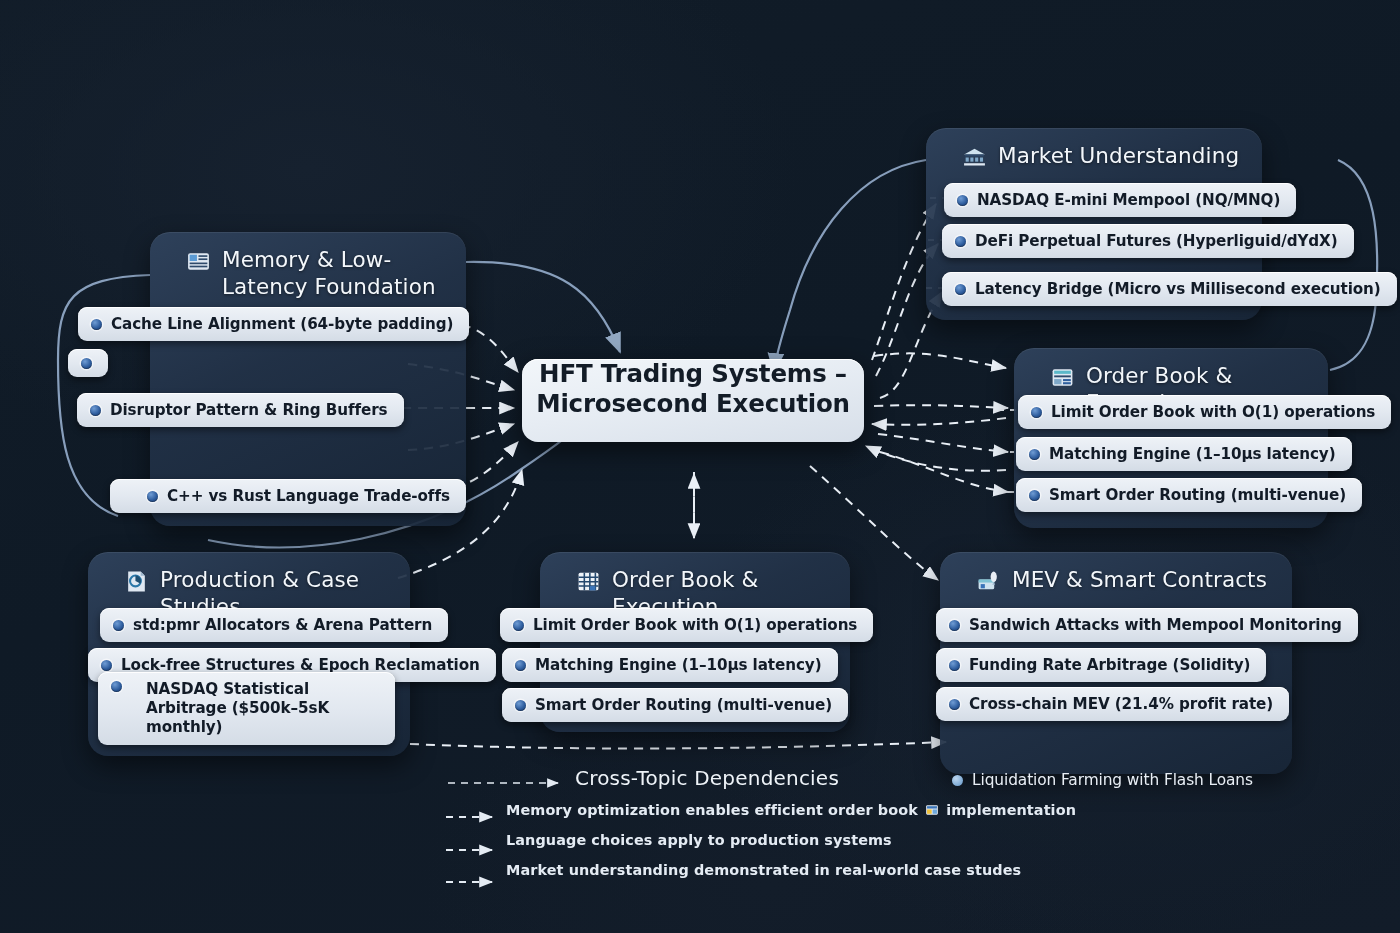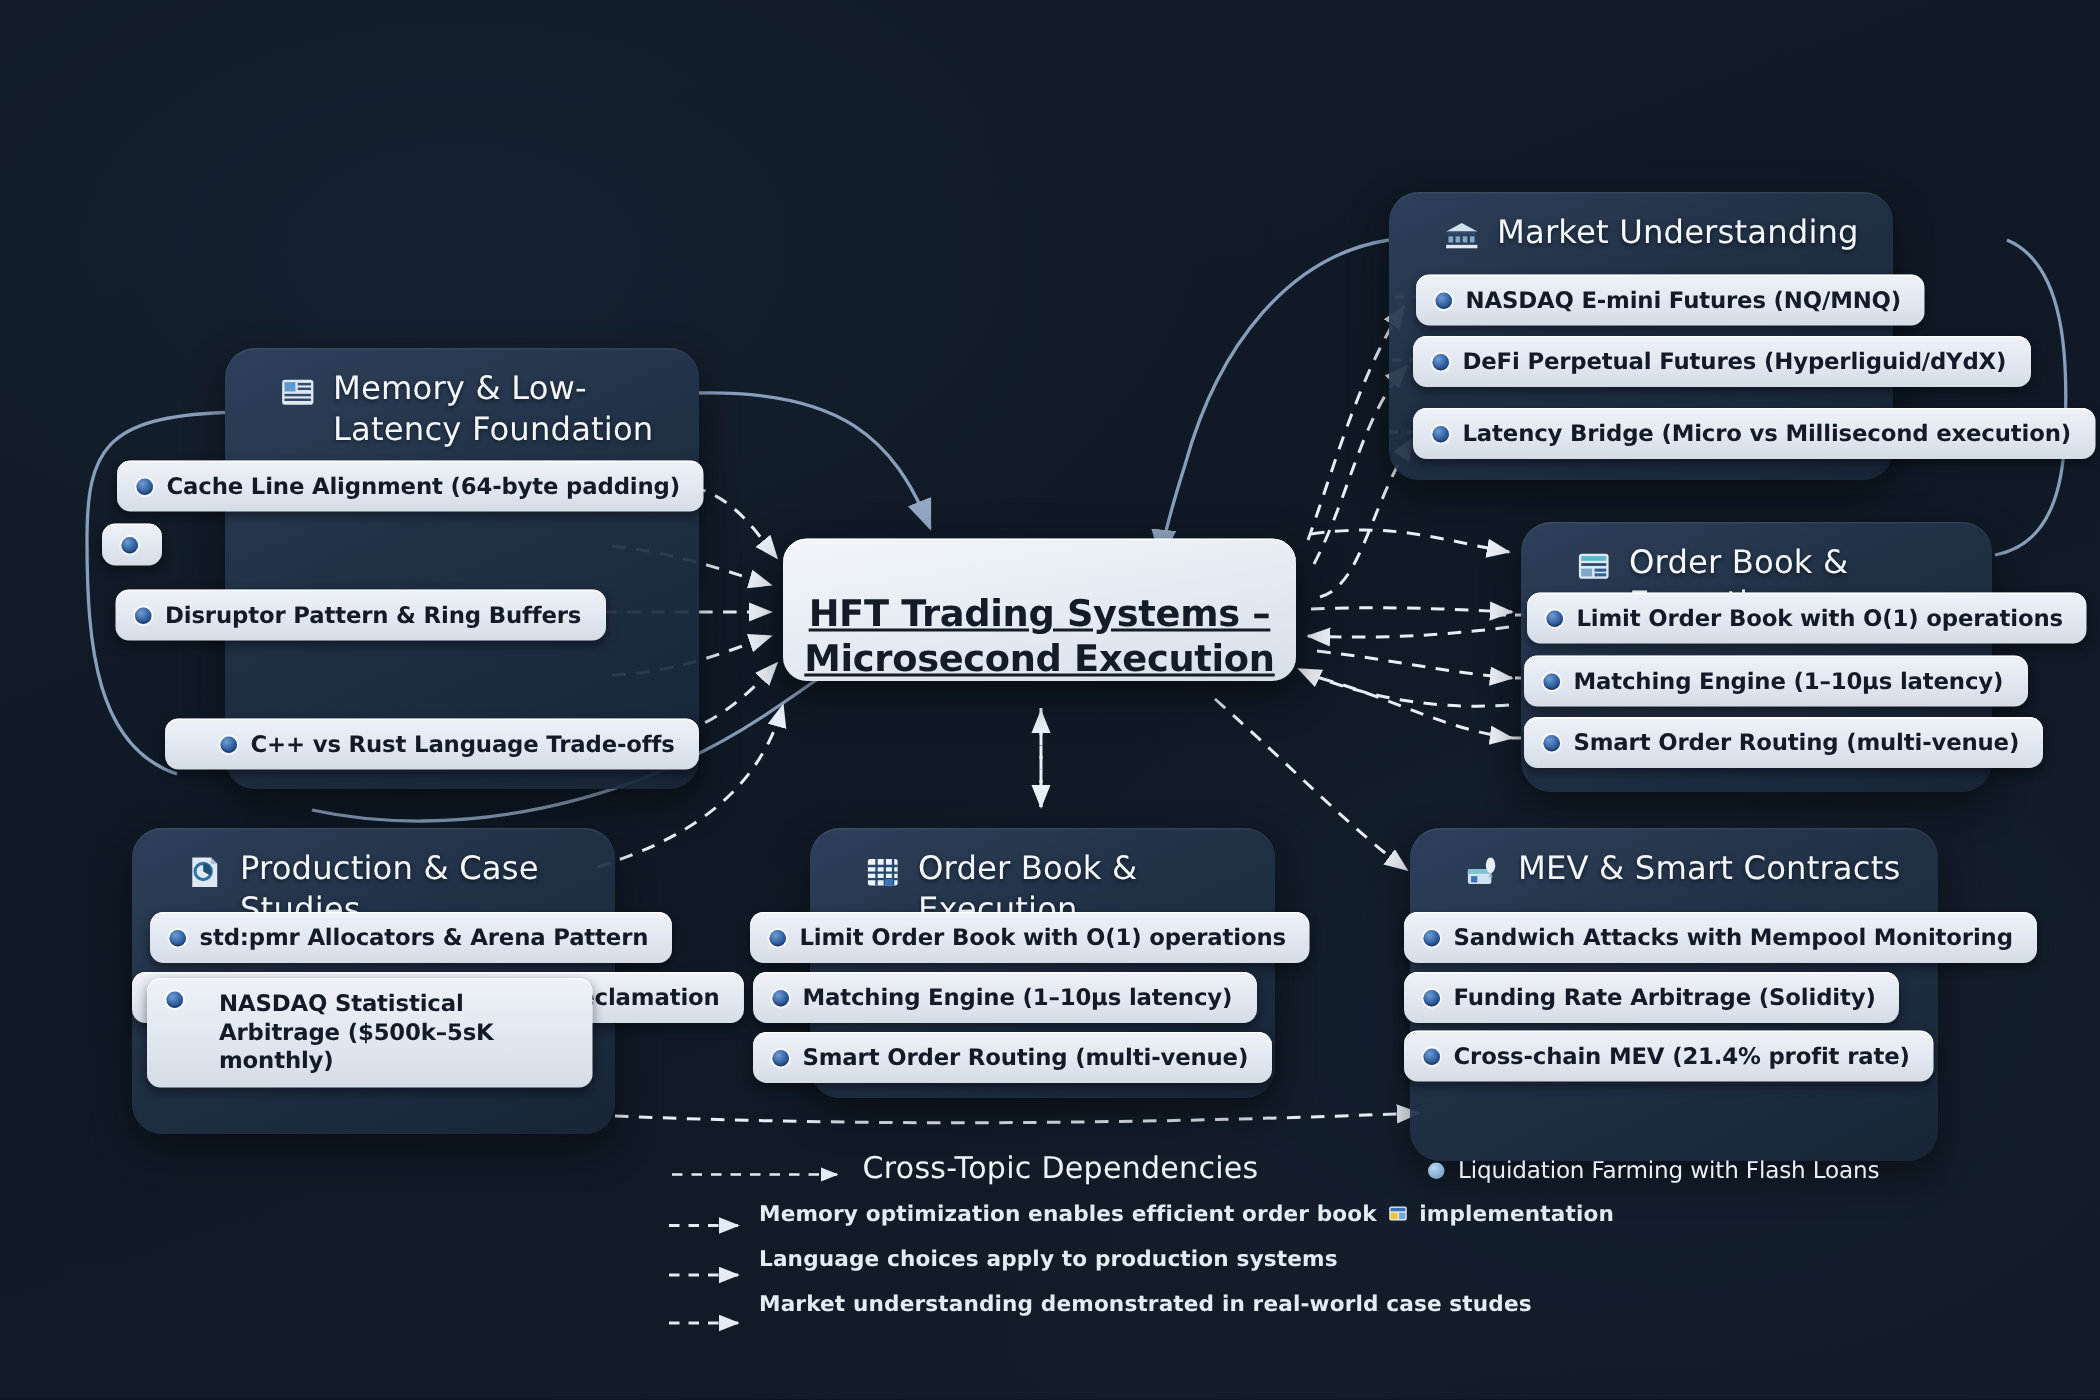"NASDAQ E-mini Futures (NQ/MNQ)" span { text: Futures -> Mempool }
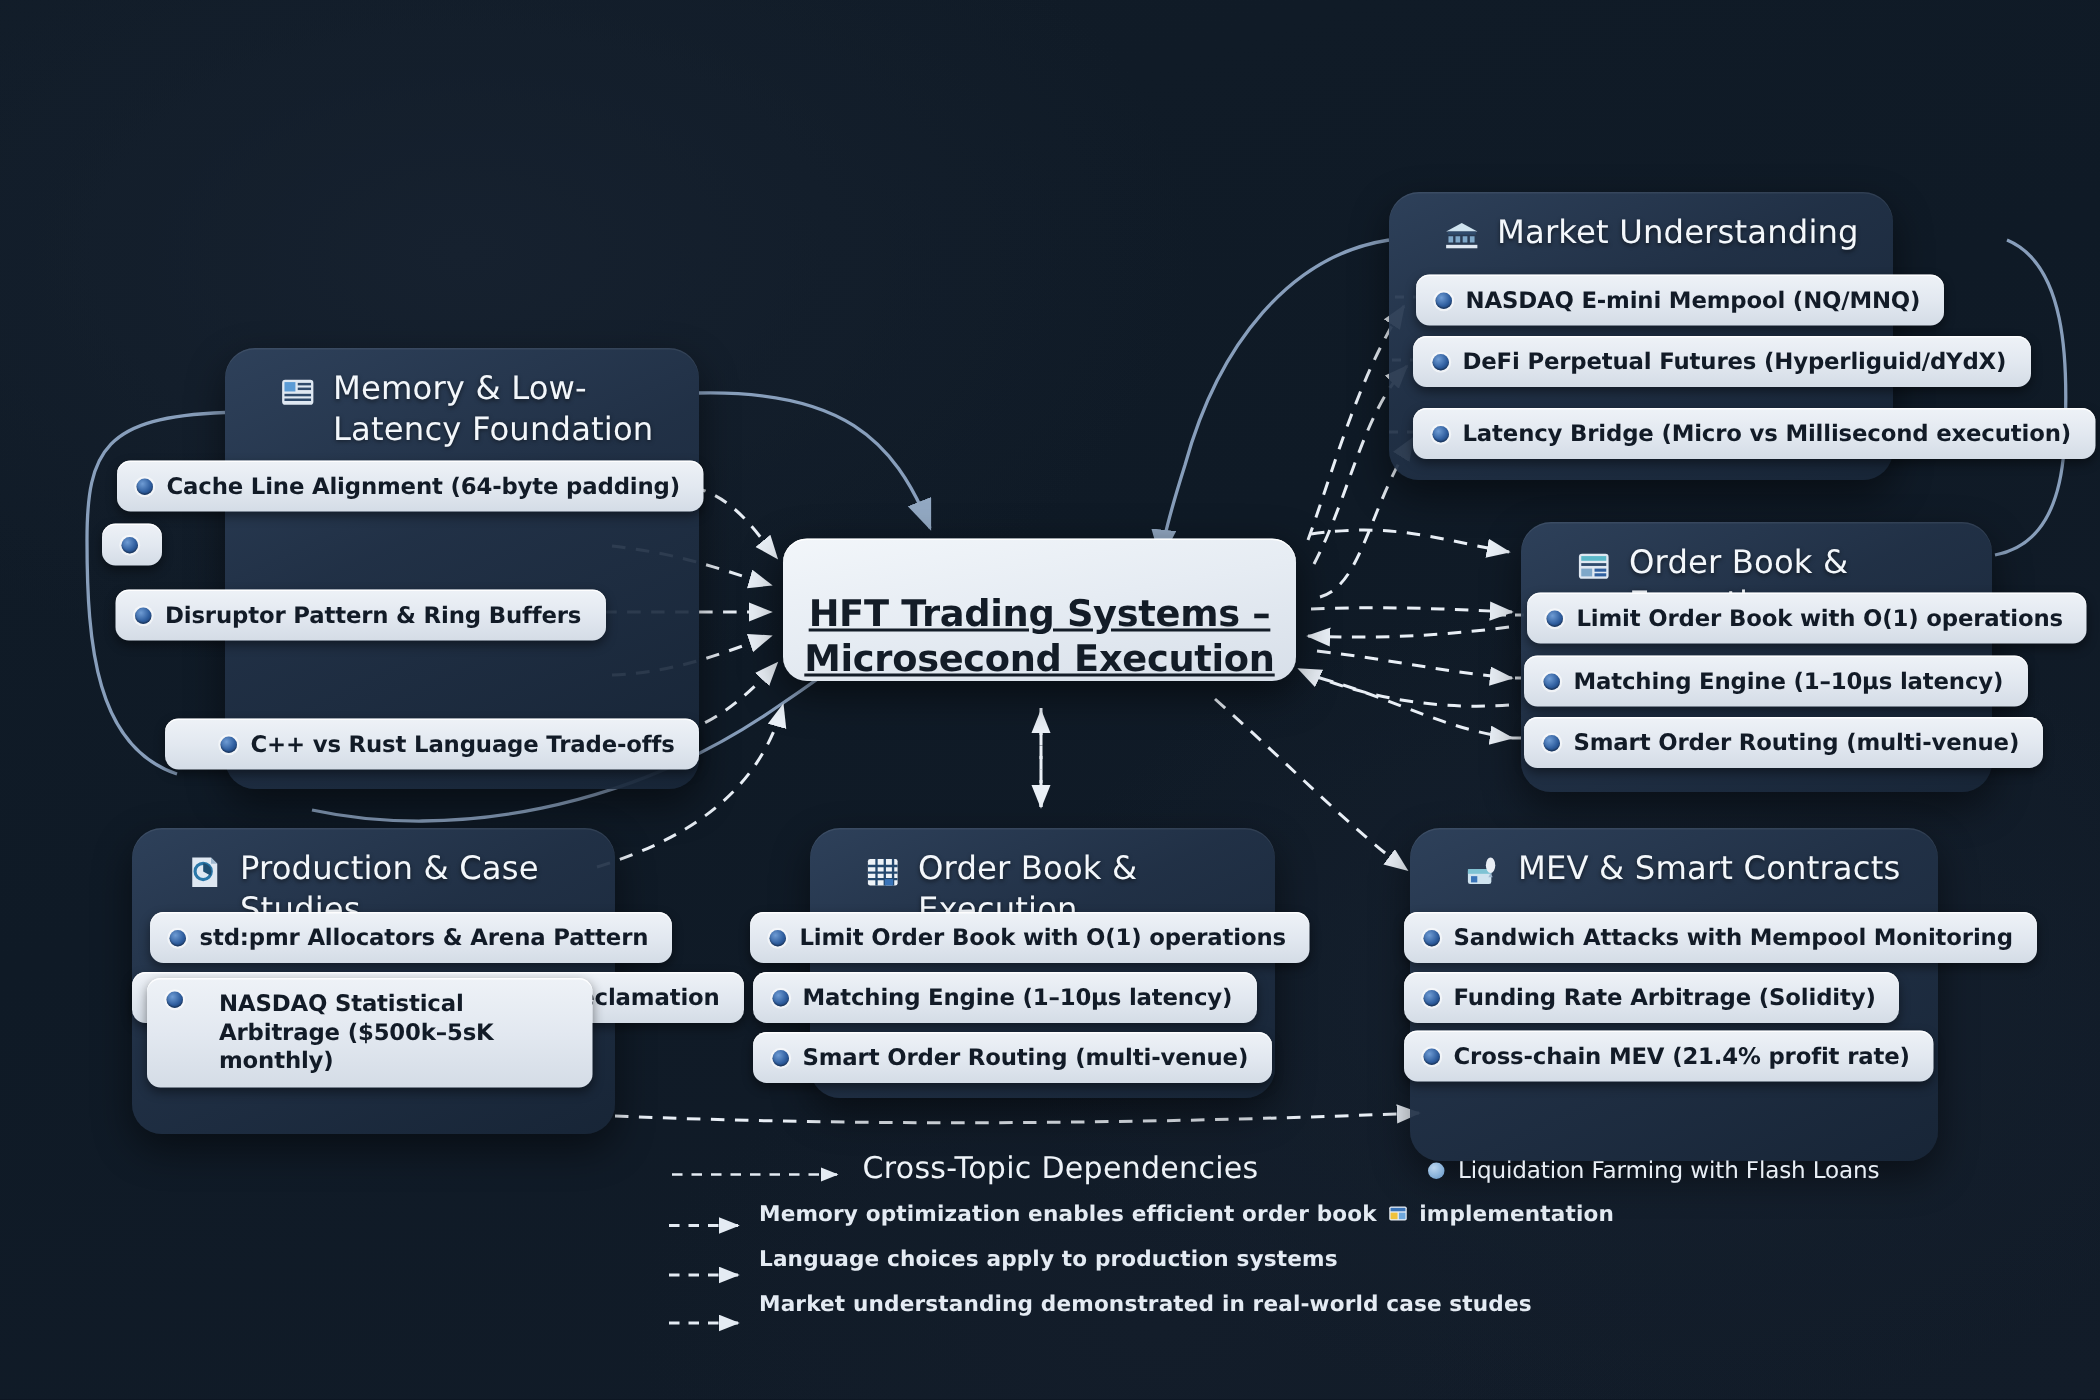"HFT Trading Systems – Microsecond" #center { align-items: flex-end -> flex-start; height: 95px -> 83px; text-decoration: underline -> none }
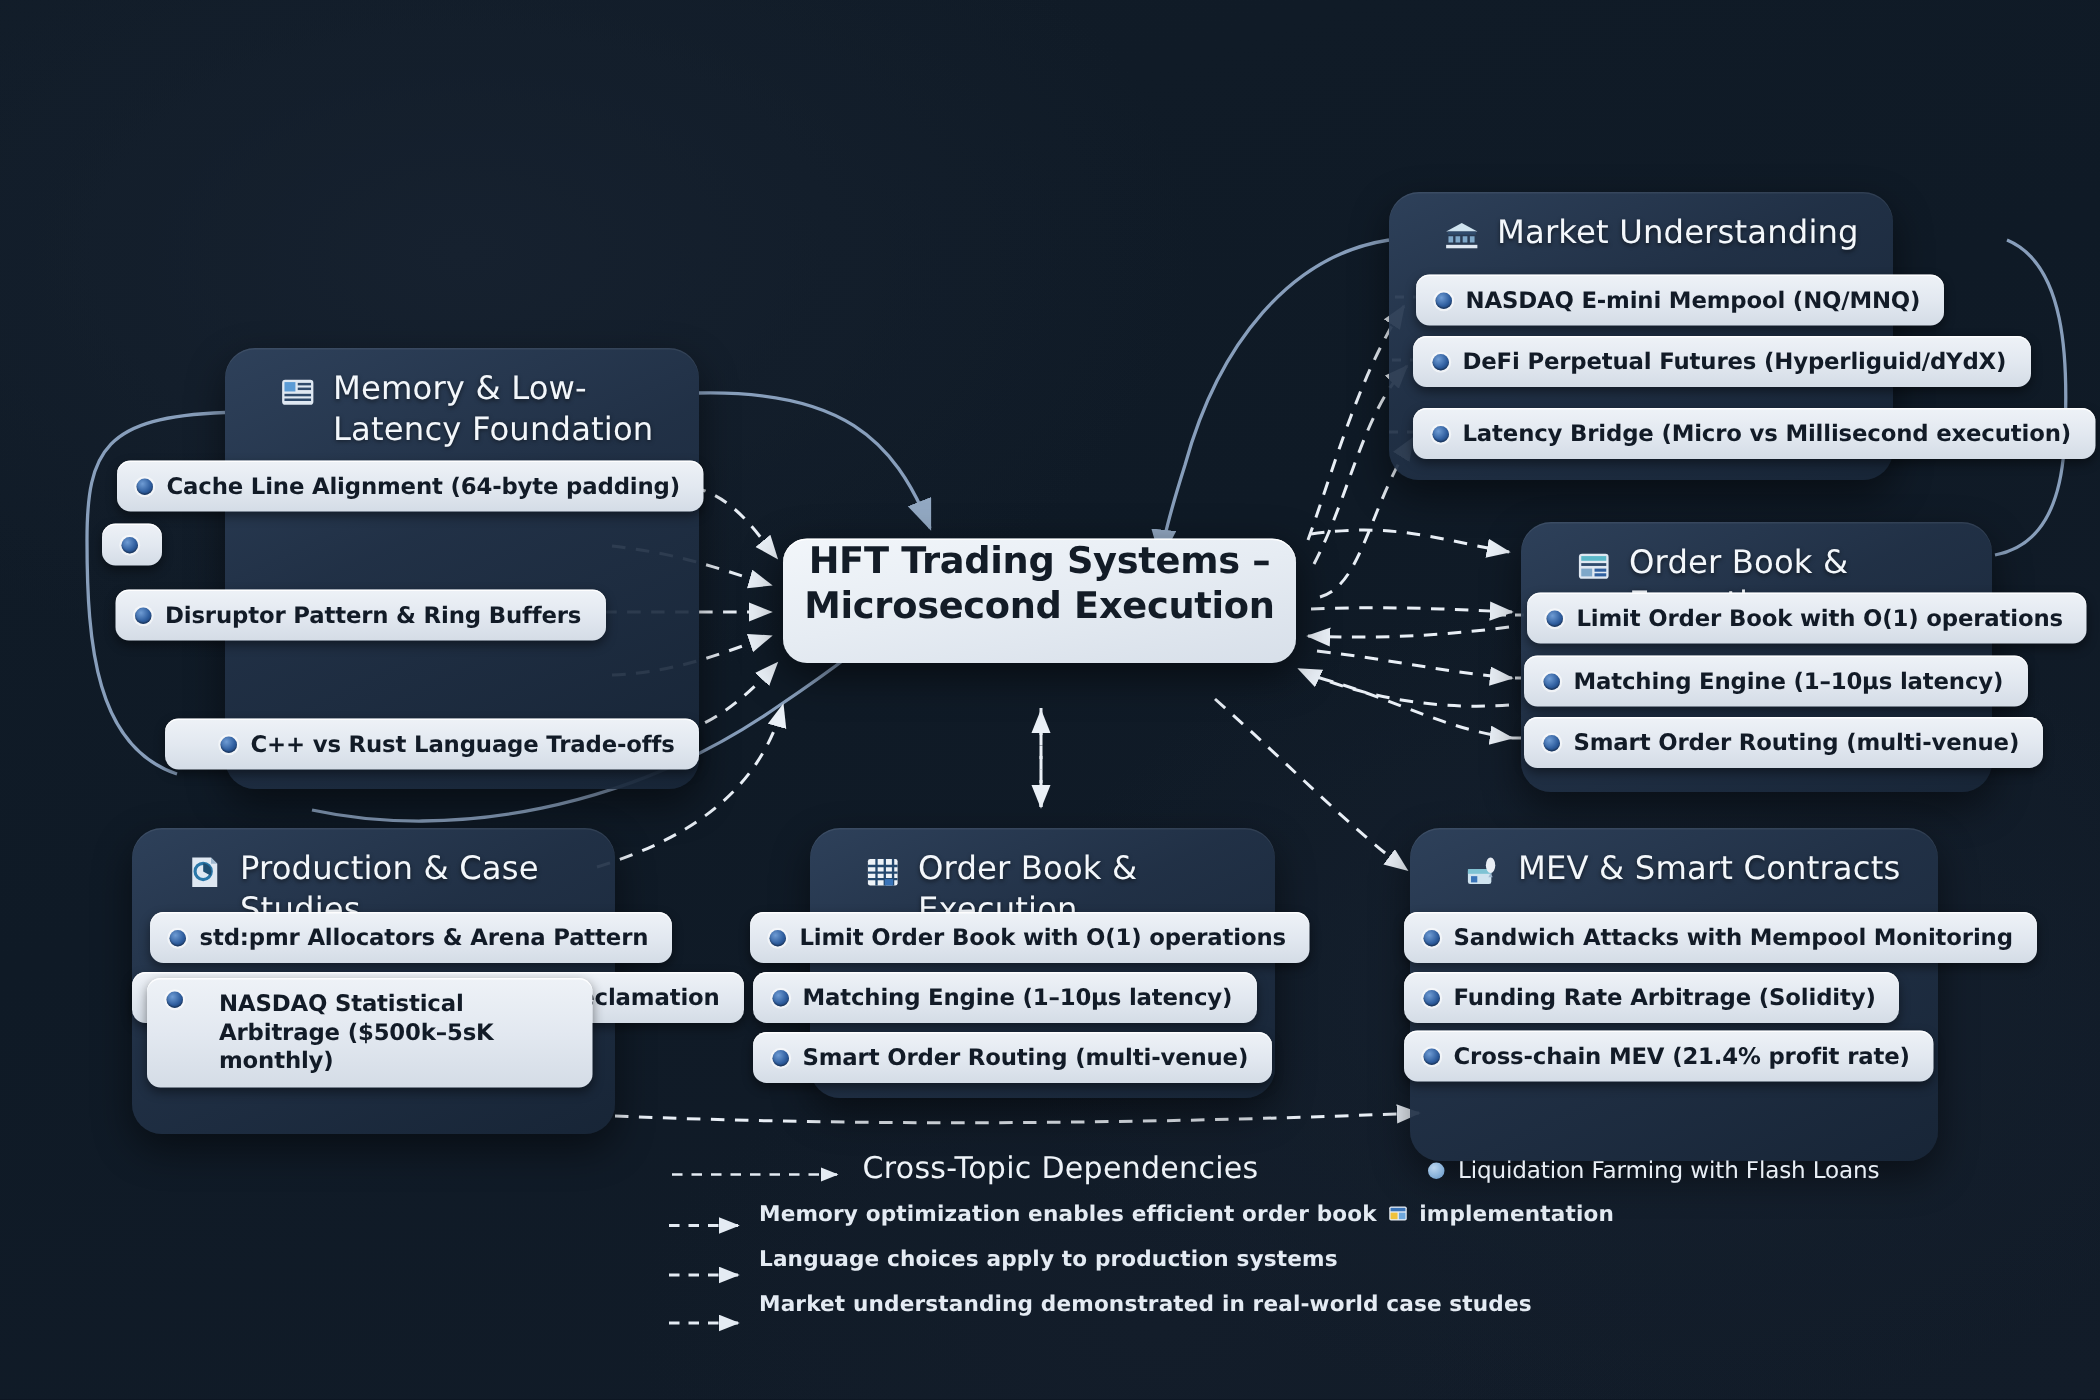"NASDAQ Statistical Arbitrage ($500k–5sK" div.pill { top: 652px -> 672px }
